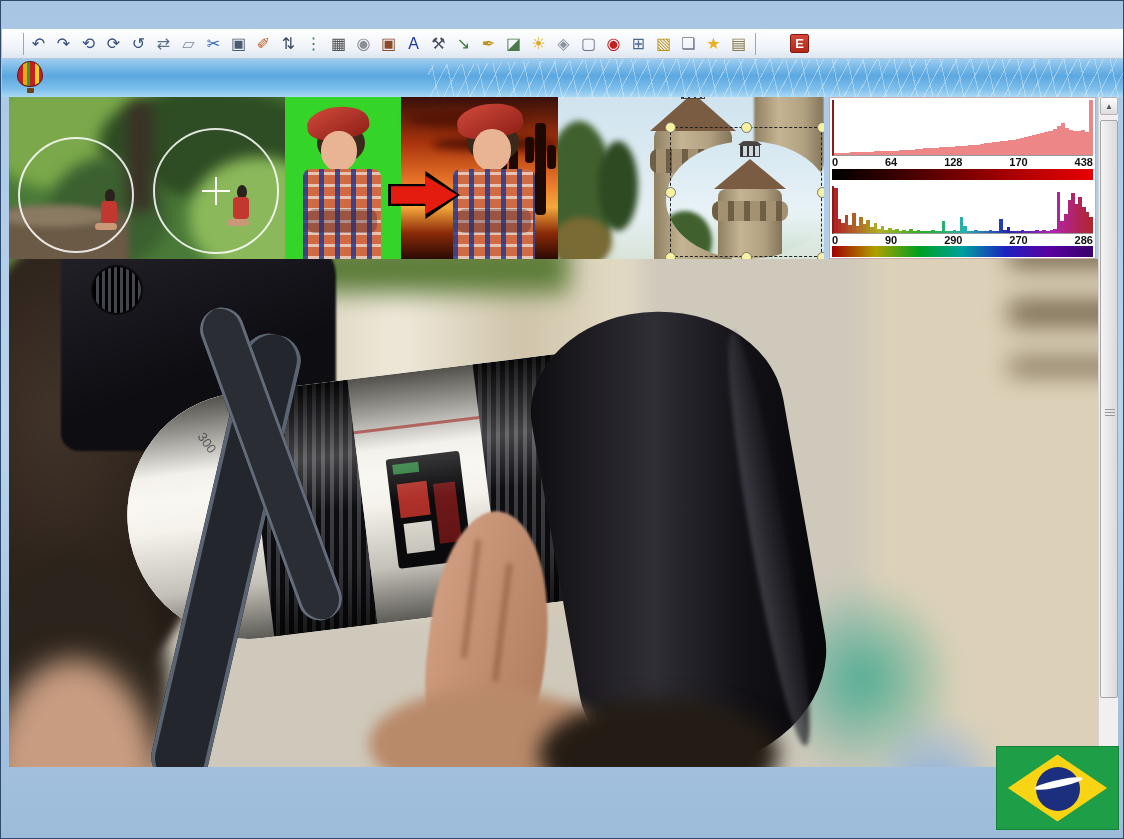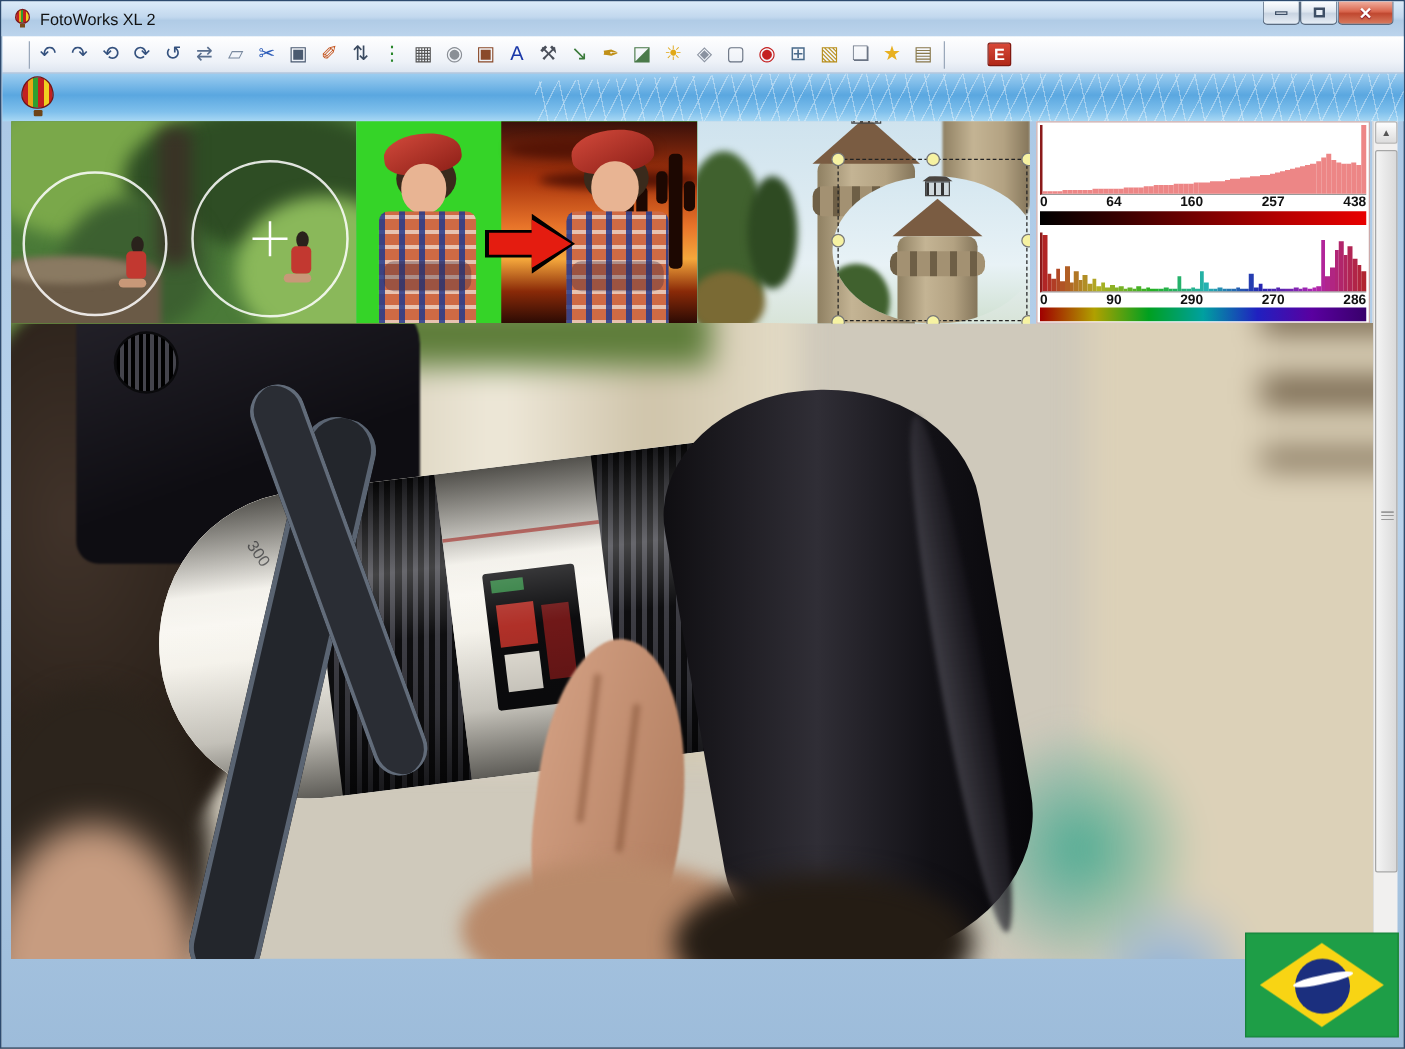"FotoWorks XL 2" div.titlebar { html: <div> <span> <span></span> <span></span> </span> <span>FotoWorks XL 2</span> <div> <div> <span></span> </div> <div> <span></span> </div> <div> <span>✕</span> </div> </div> </div> -> none }
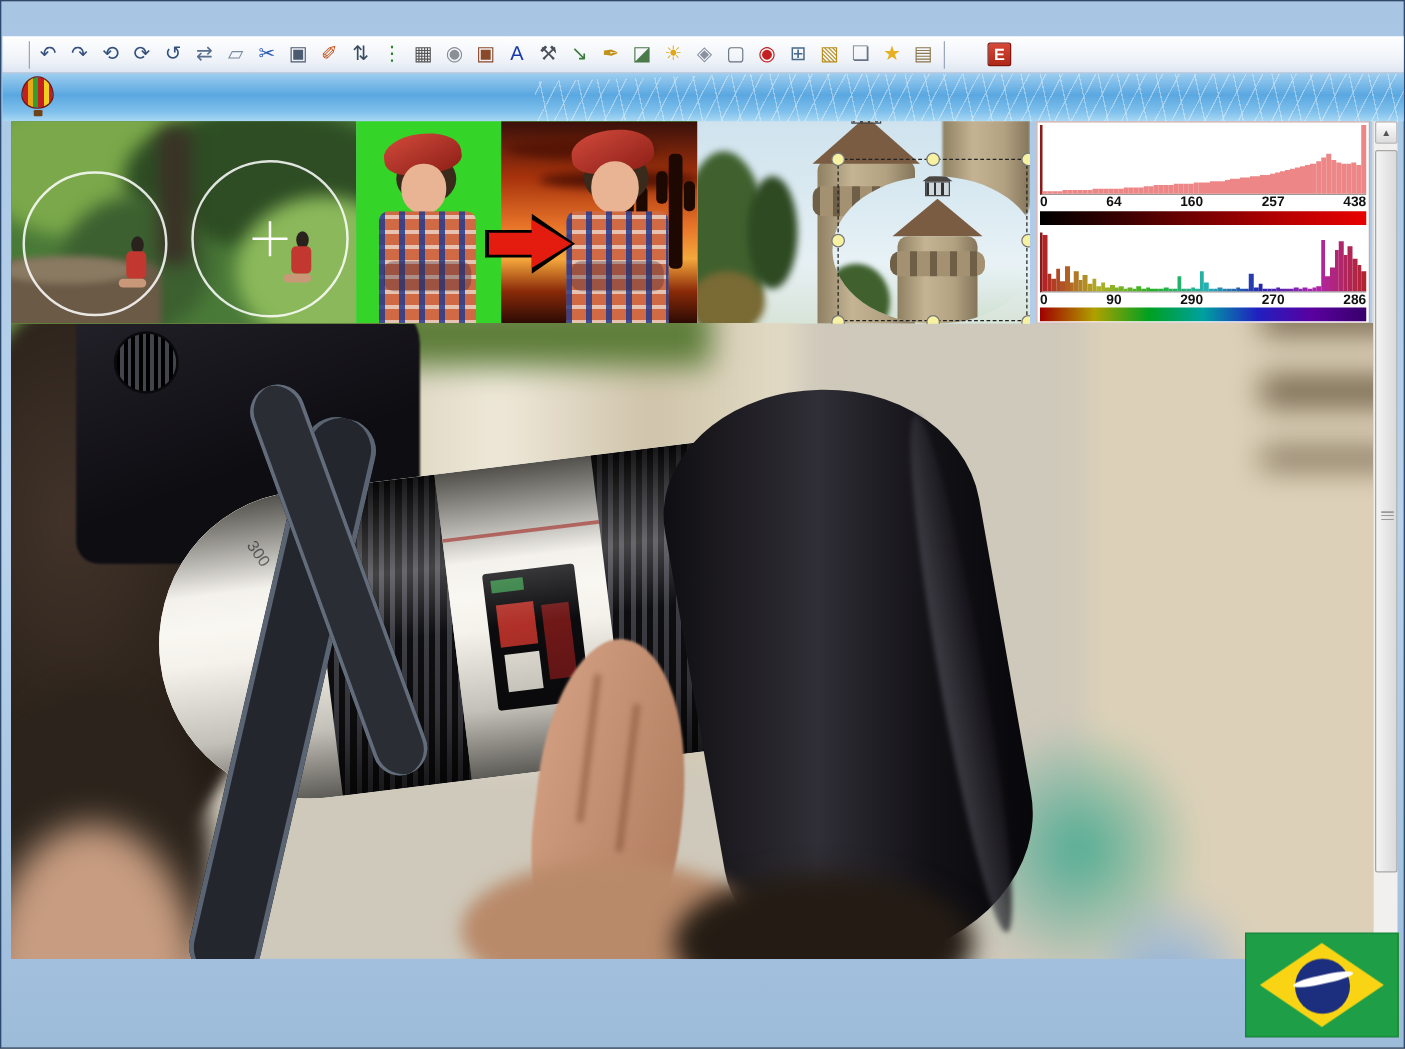"160" span { text: 160 -> 128 }
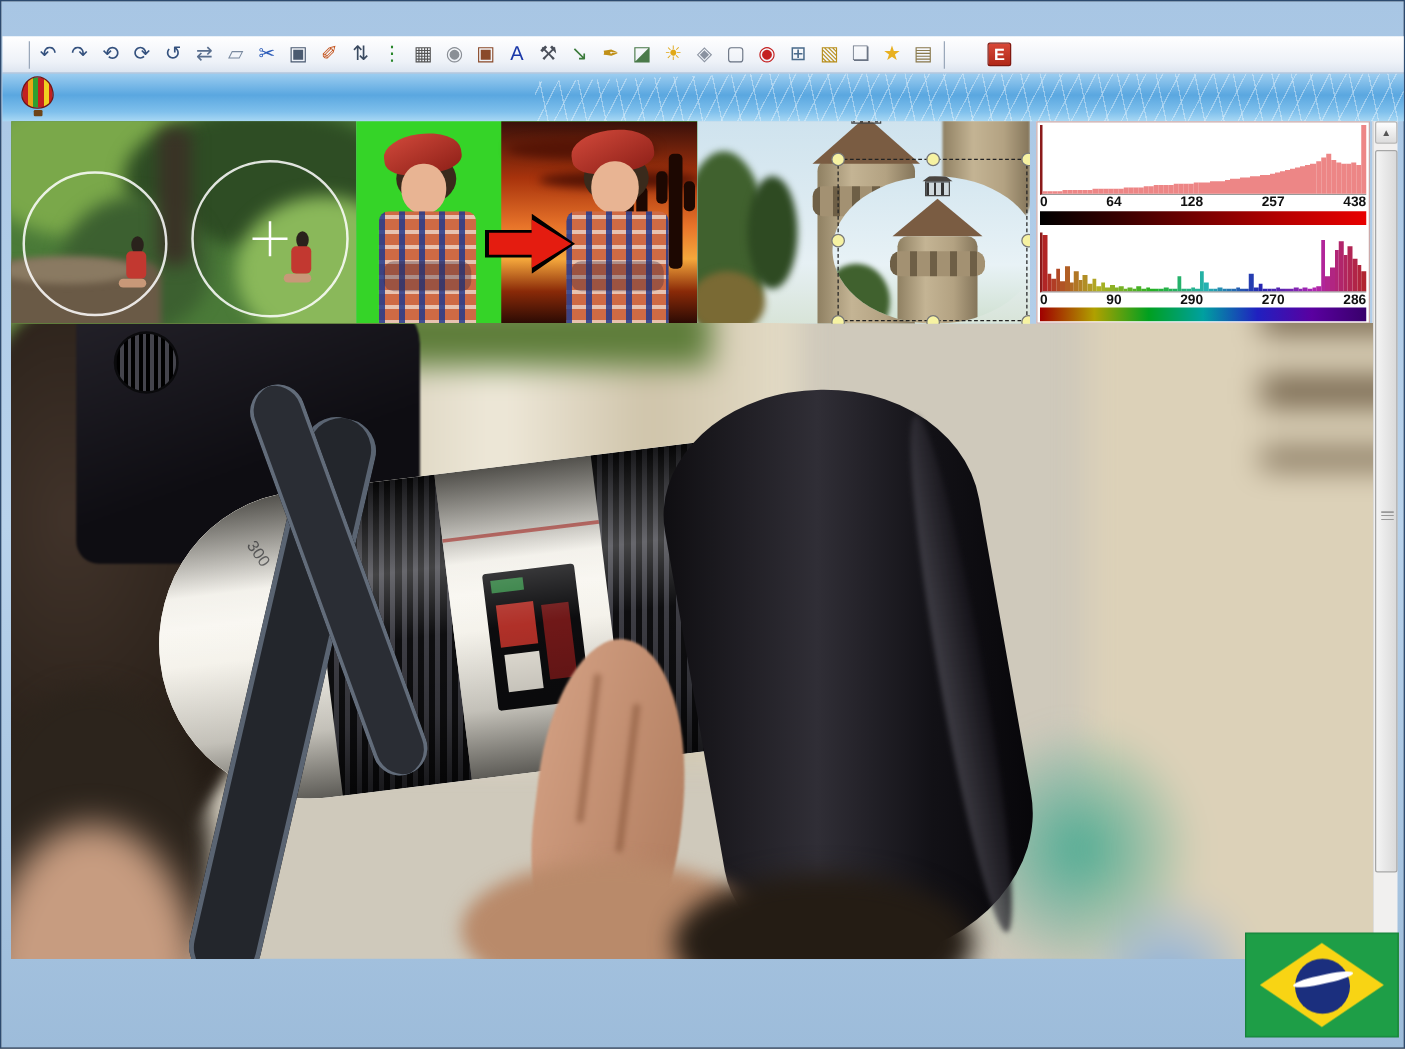"257" span { text: 257 -> 170 }
